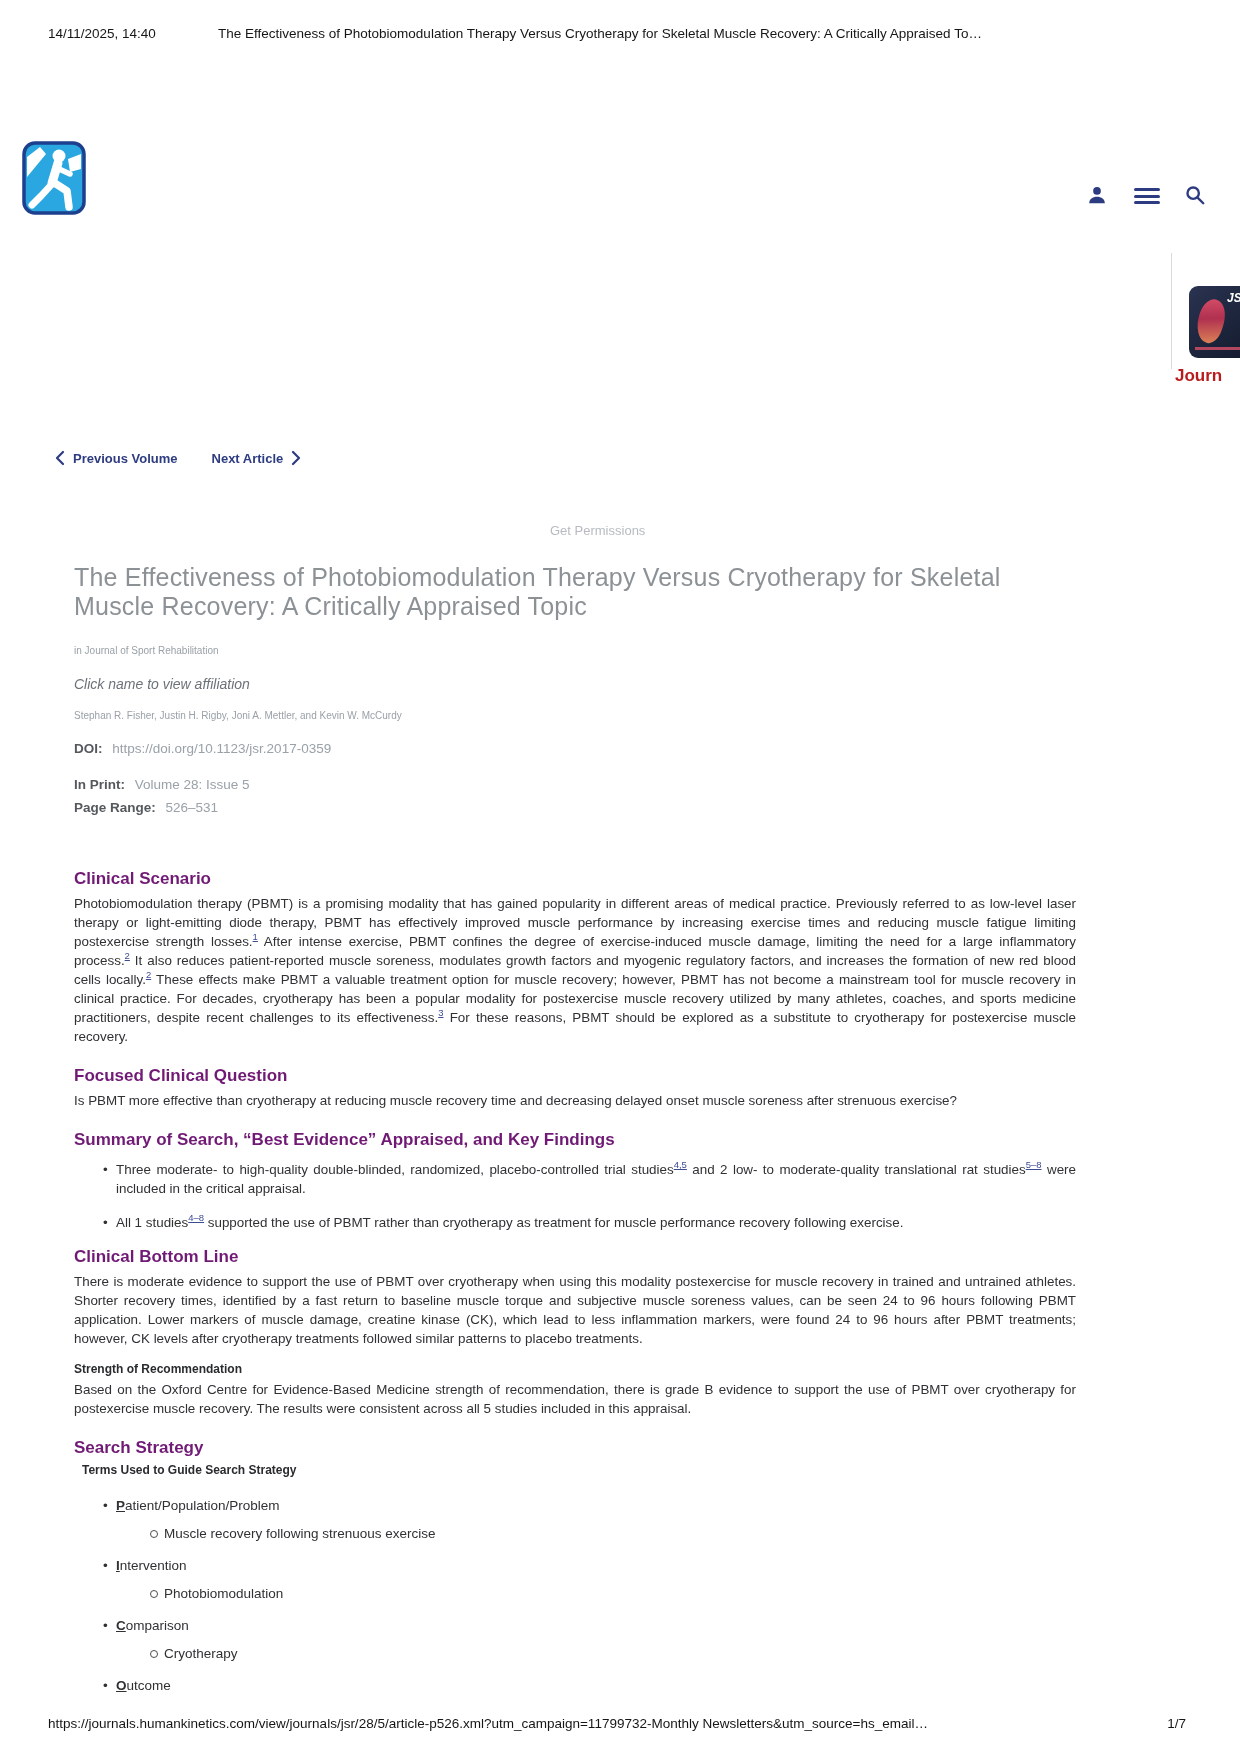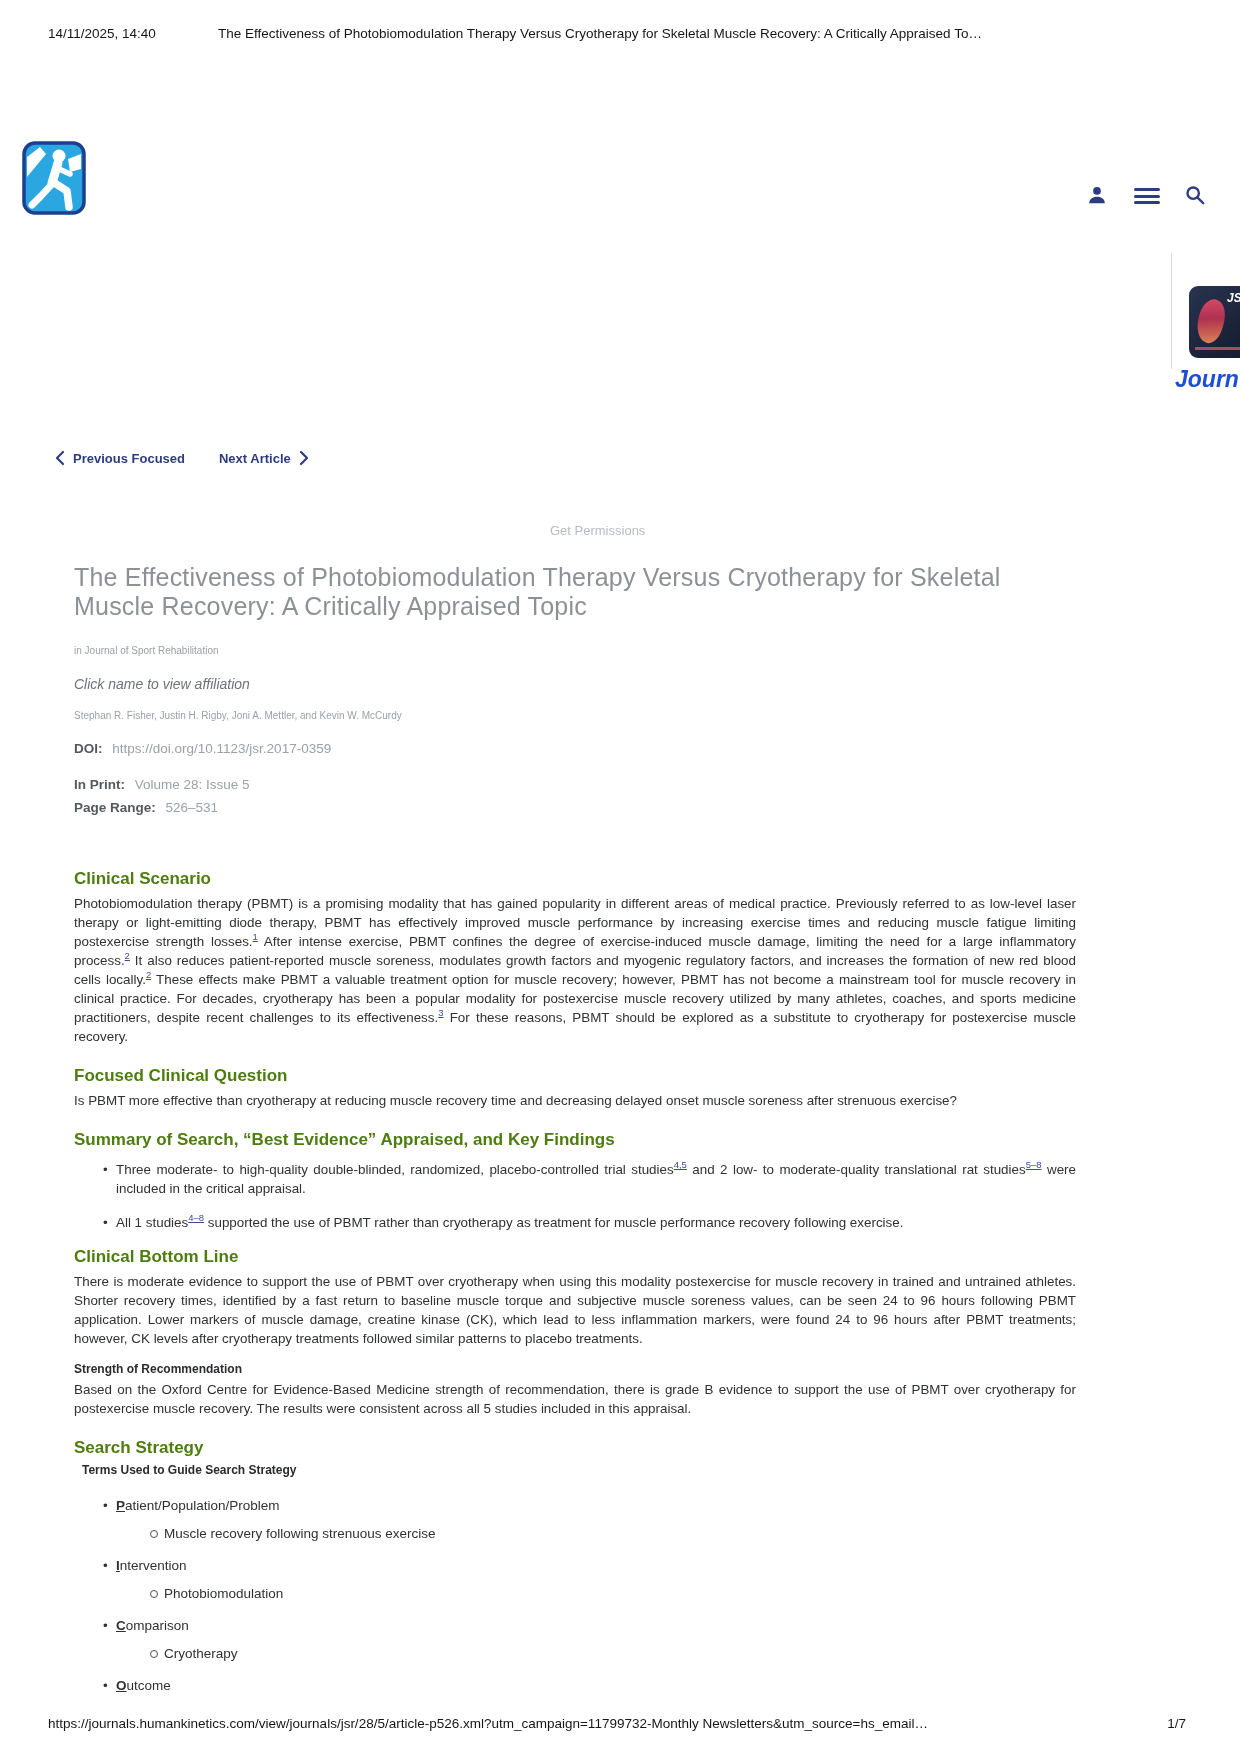"Journ" .journal-link { color: #1d4ed8 -> #b91c1c; font-size: 23px -> 17px; font-style: italic -> none }
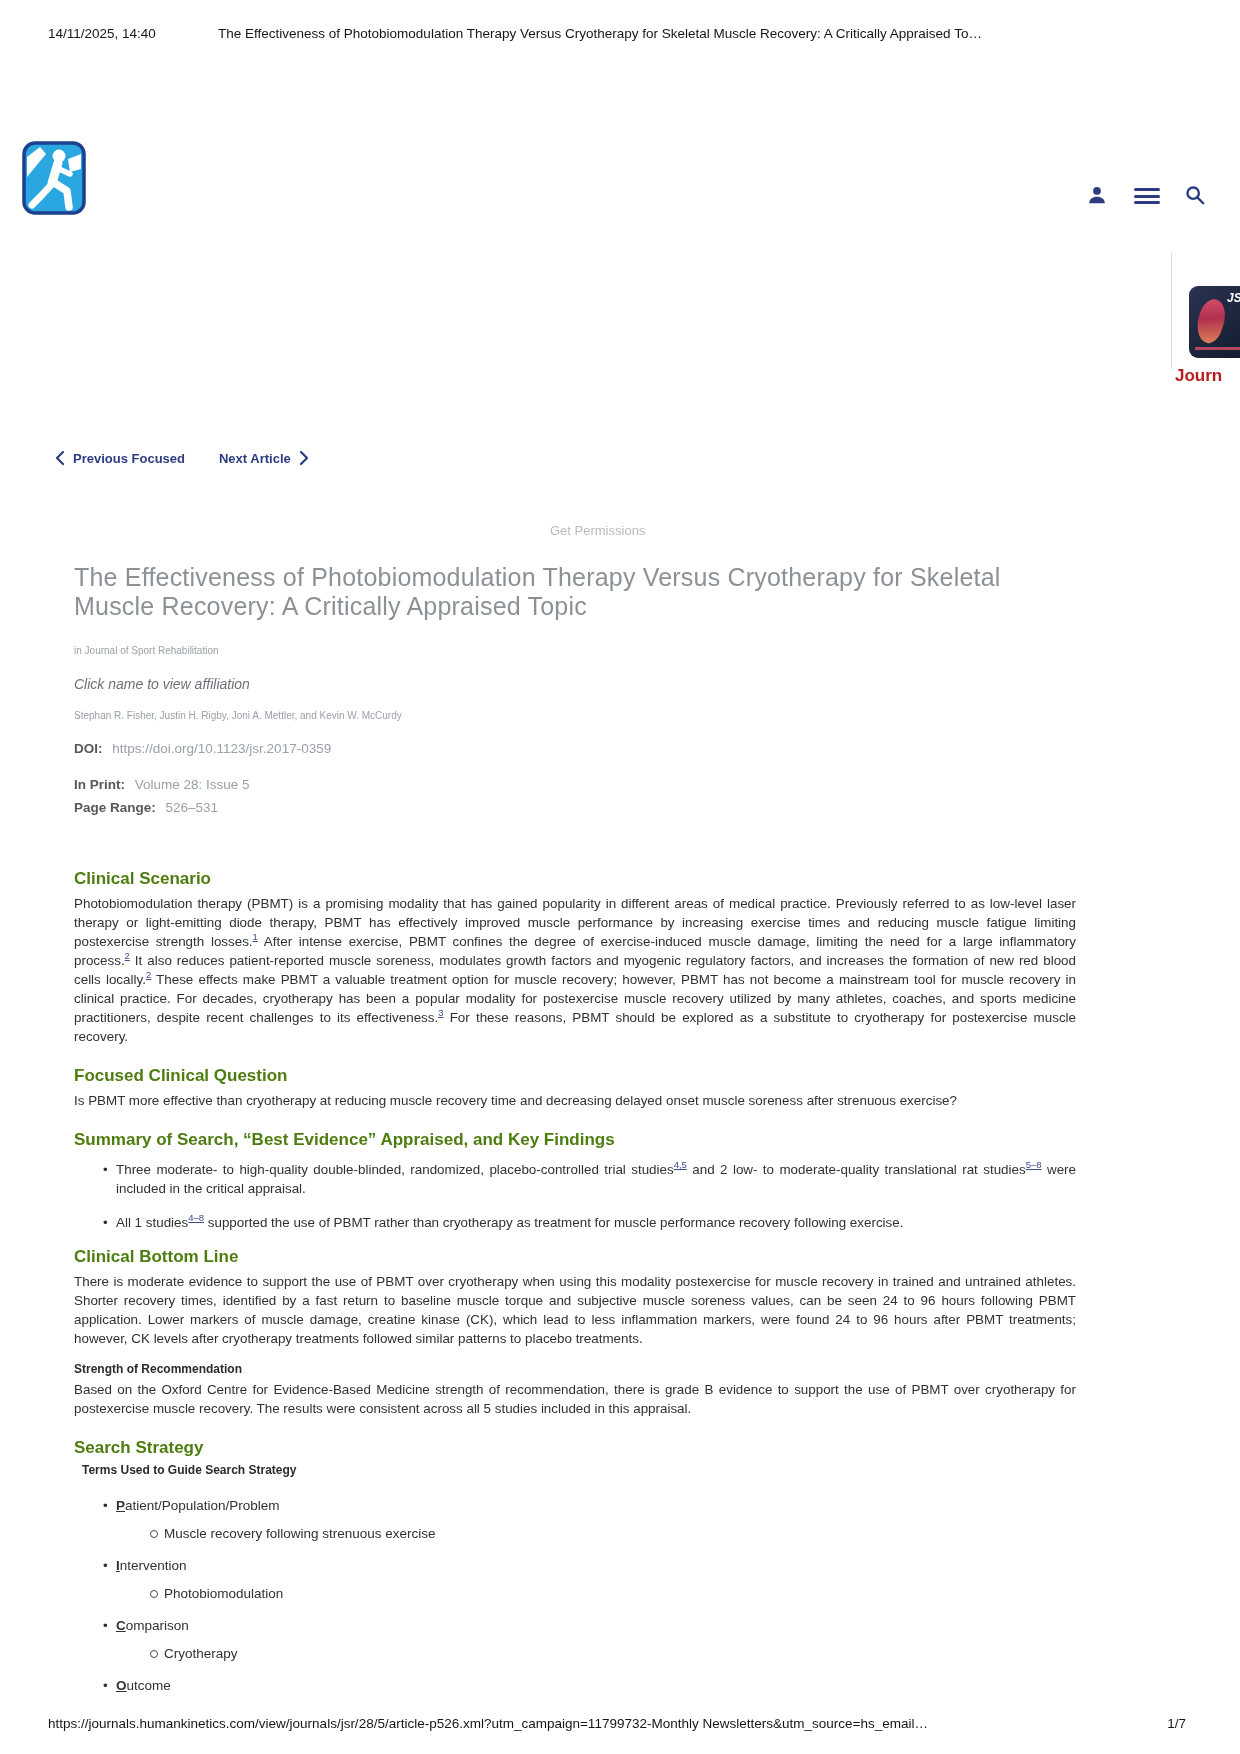"Previous Focused" span { text: Focused -> Volume }
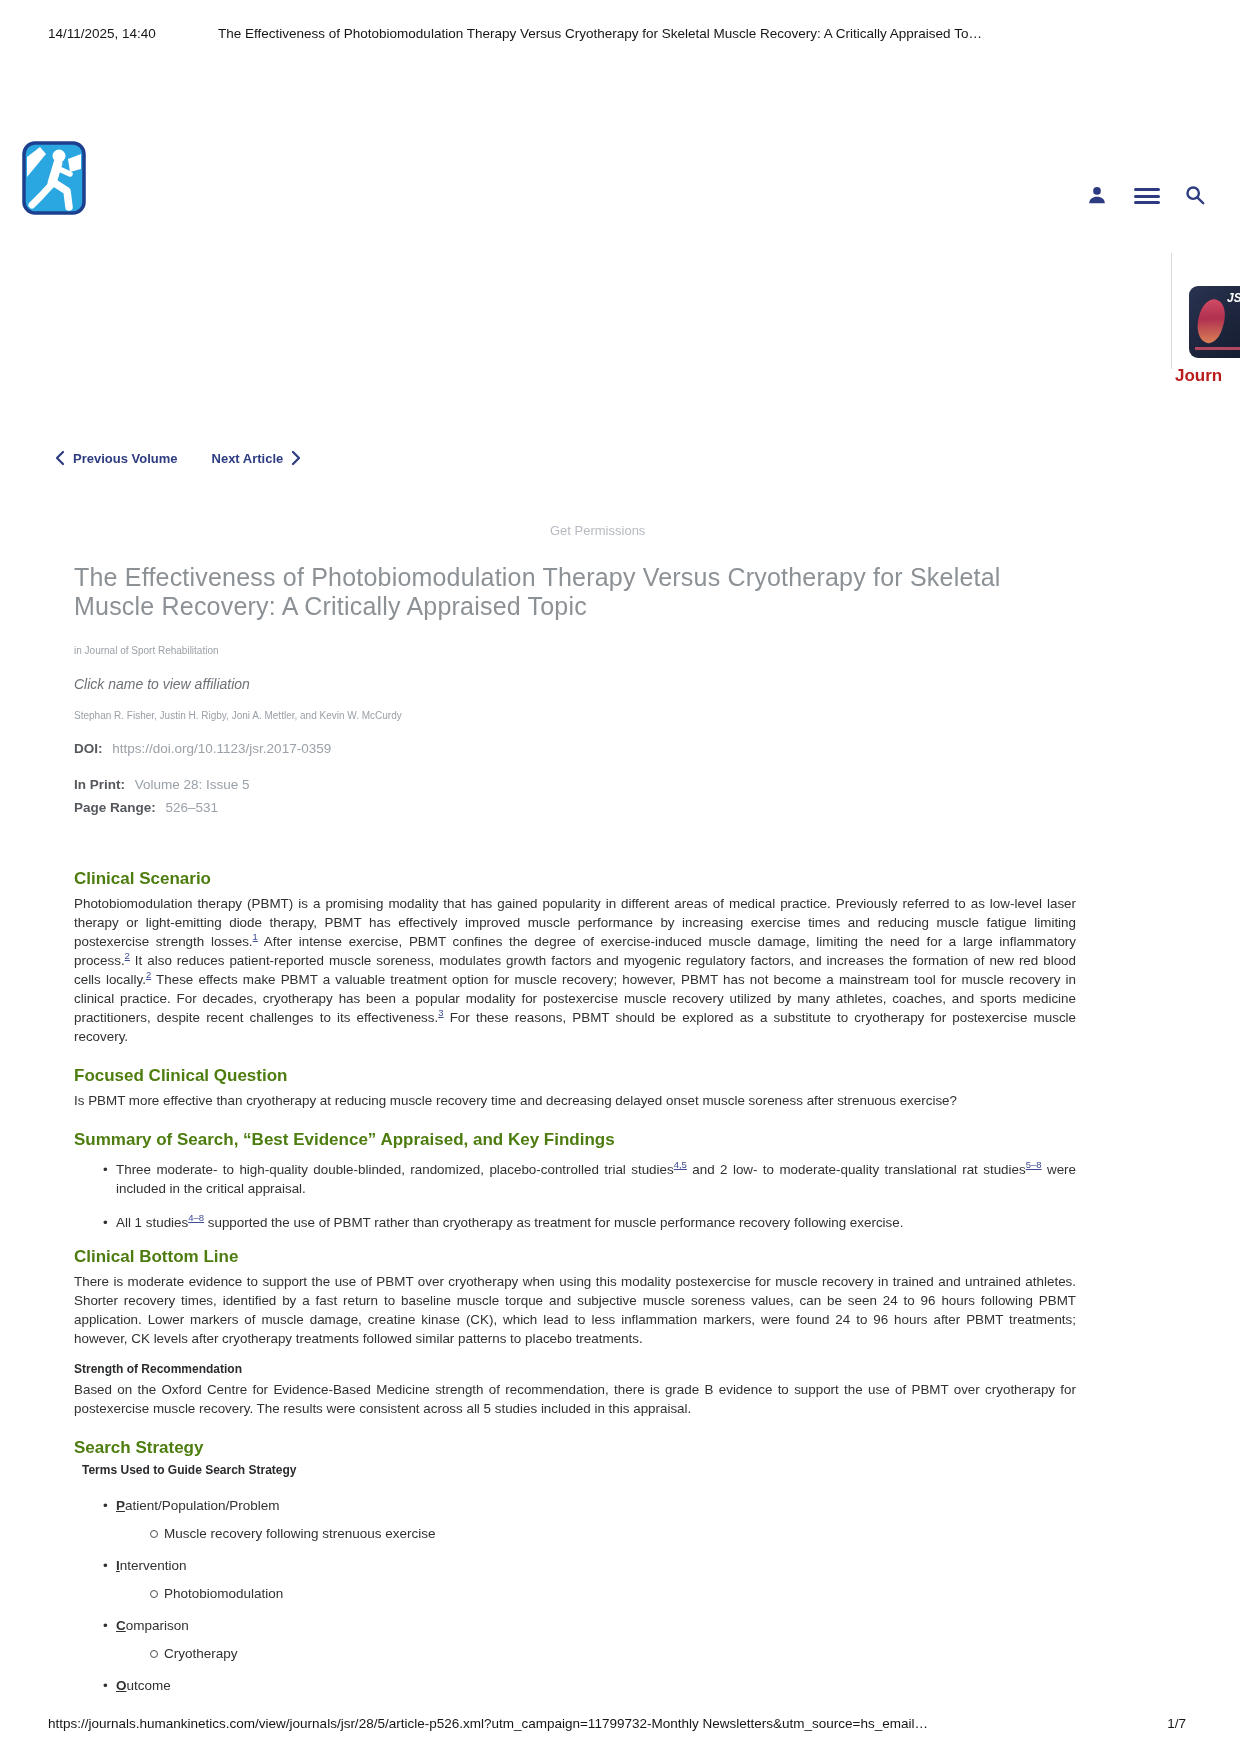"Clinical Scenario" .h2 { color: #4d7c0f -> #701a75 }
